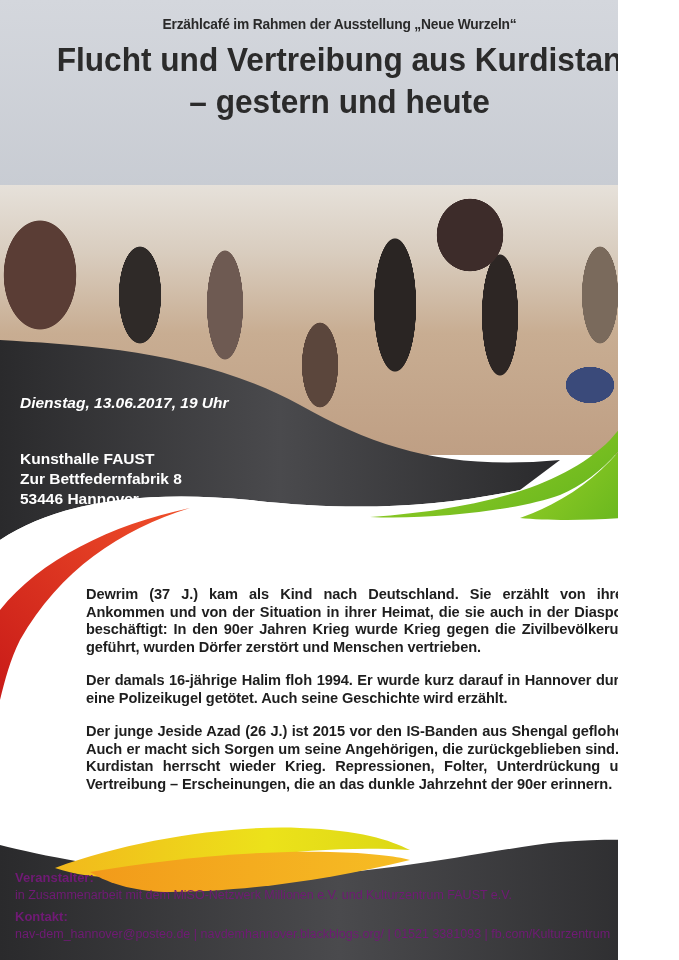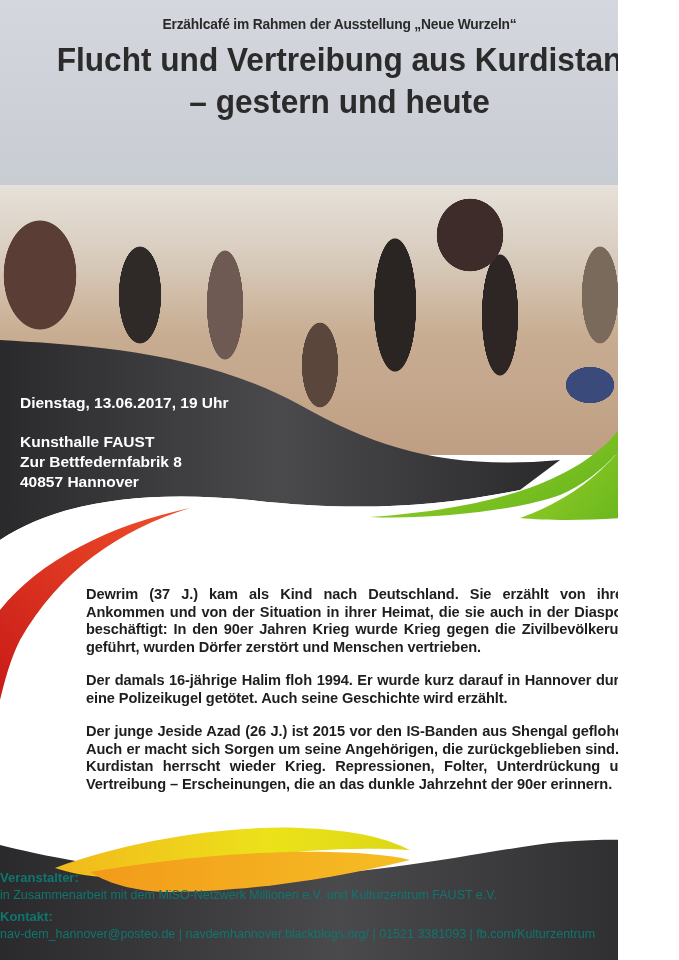"Dienstag, 13.06.2017, 19 Uhr" .event-info .date { font-style: none -> italic; margin-bottom: 19px -> 36px }
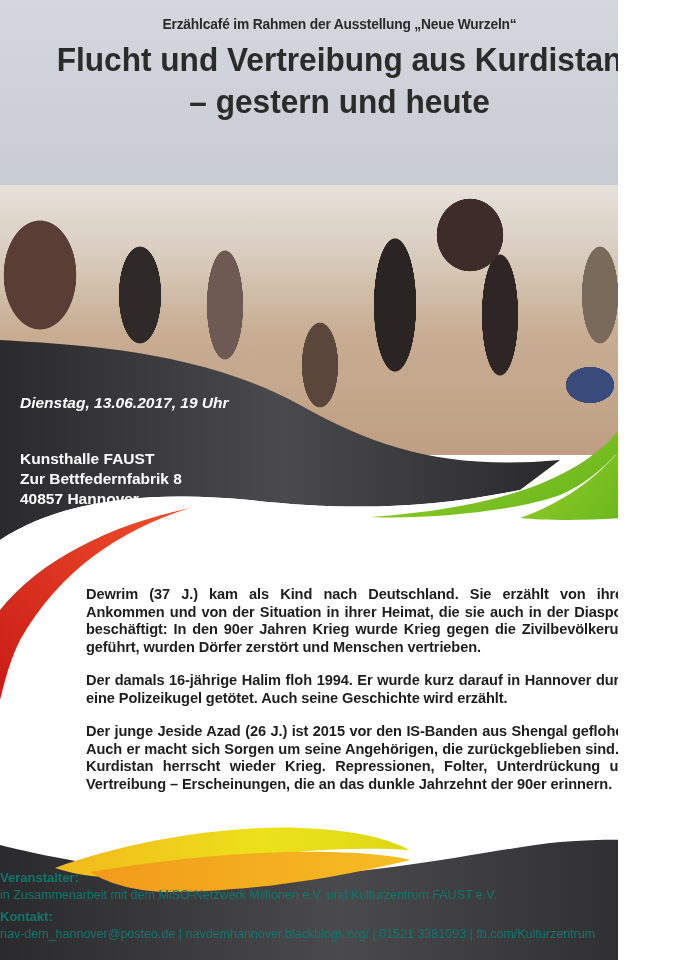"40857 Hannover" div { text: 40857 -> 53446 }
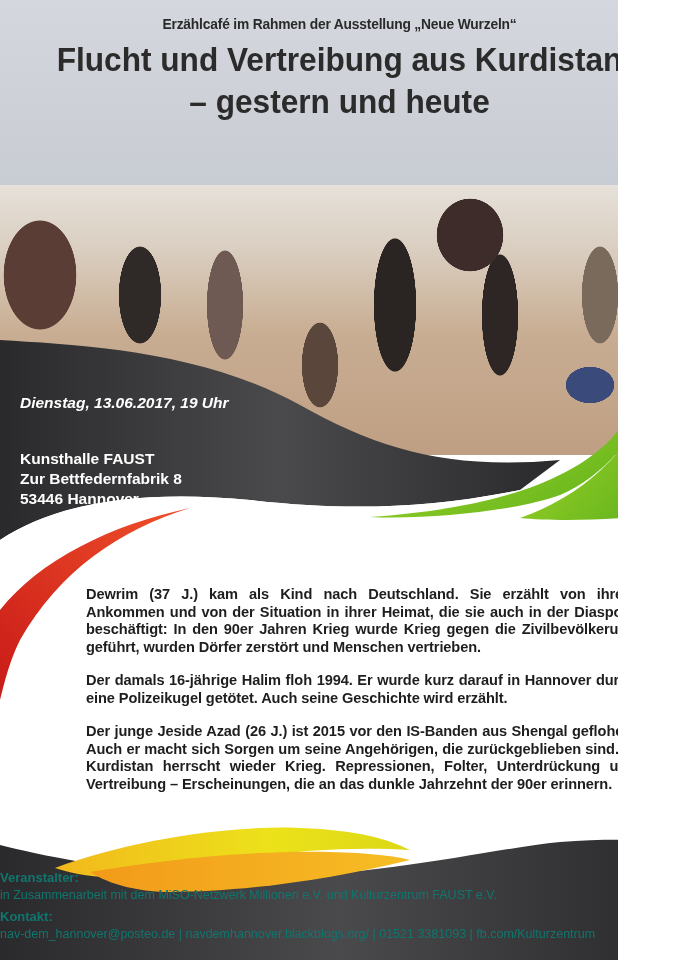"Veranstalter:" .footer { color: #0f766e -> #701a75; left: 0 -> 15px }
